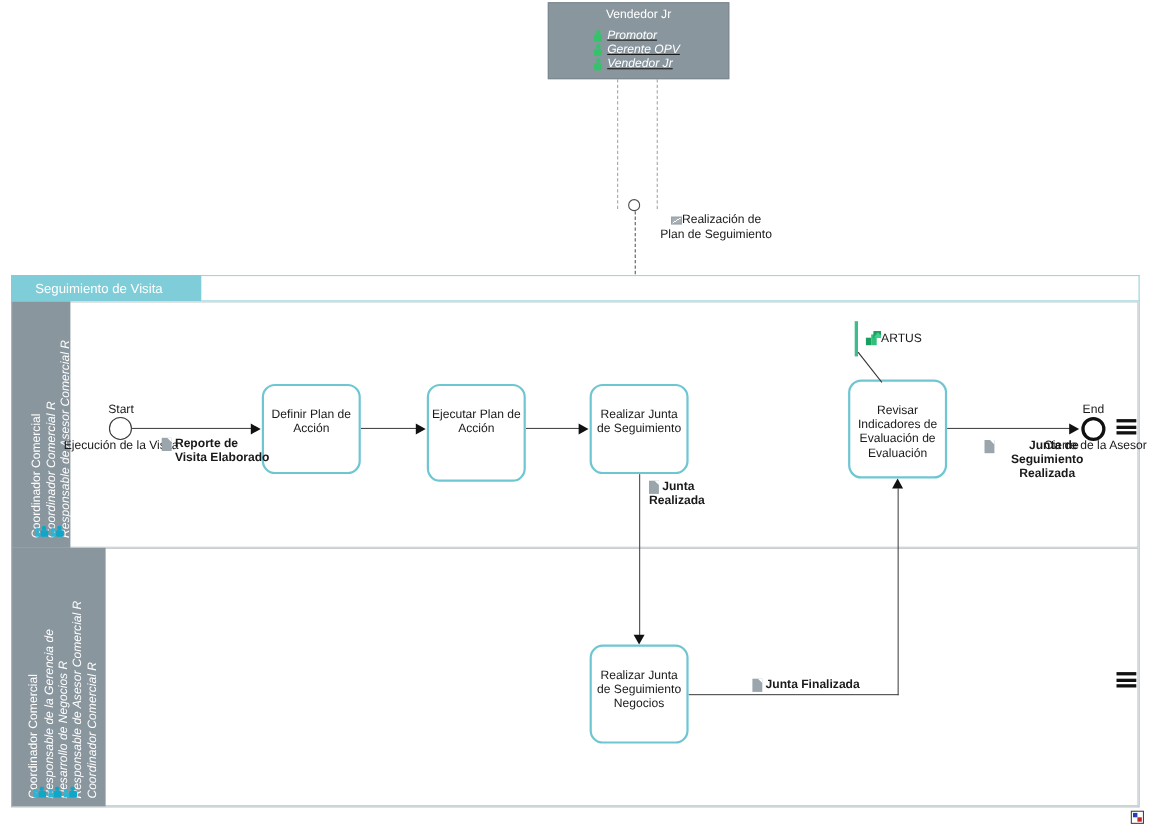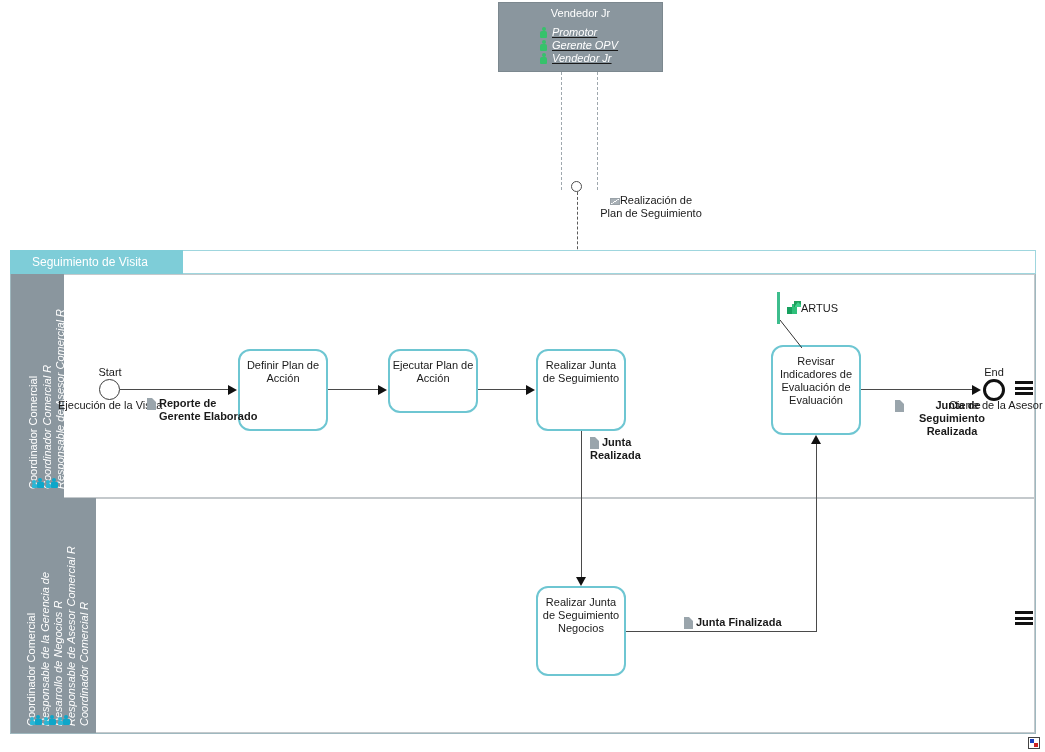"Definir Plan de" .task { padding-top: 8px -> 20px }
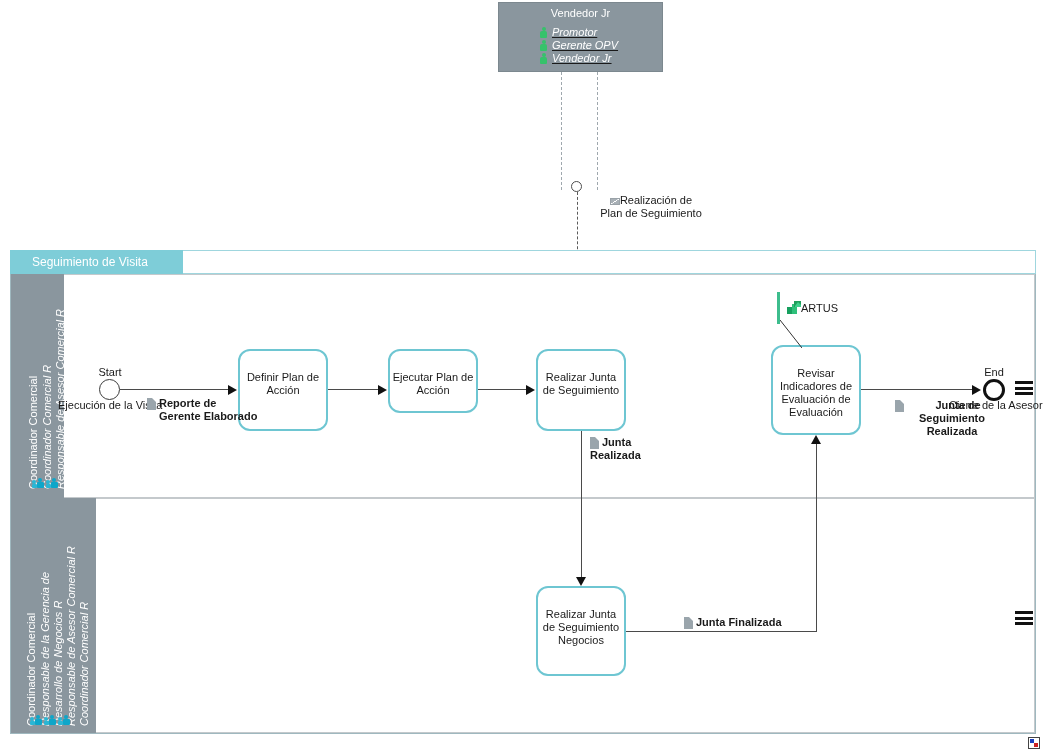"Ejecutar Plan de" #t-ejecutar { height: 64px -> 89px }
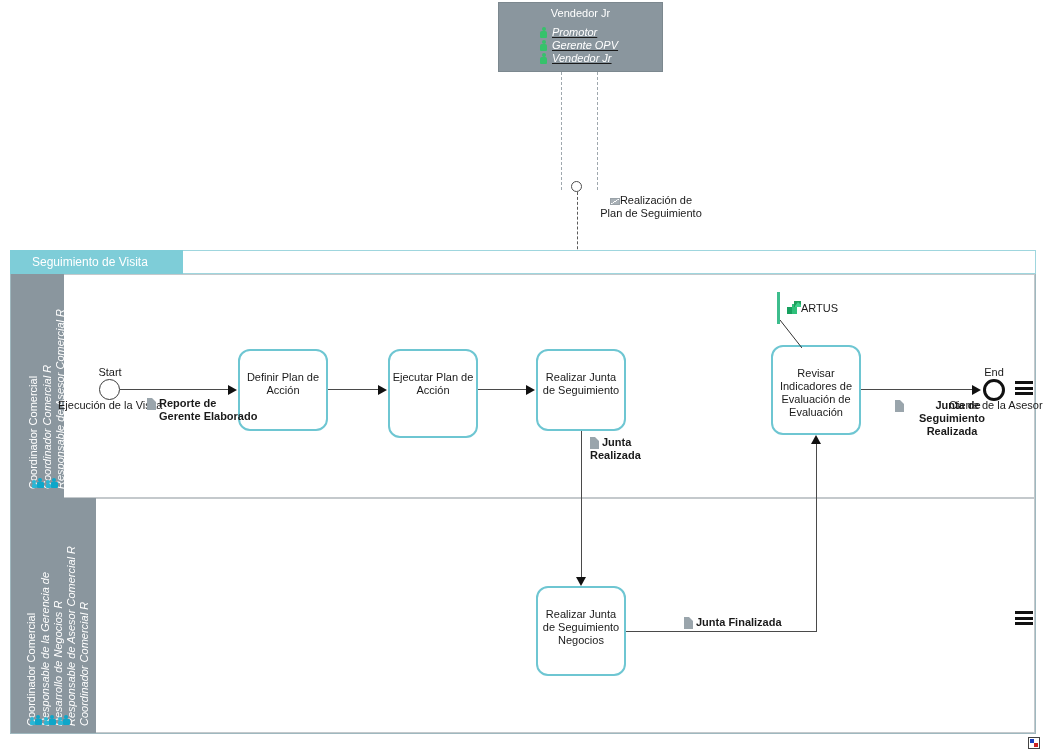"Gerente Elaborado" b { text: Gerente -> Visita }
